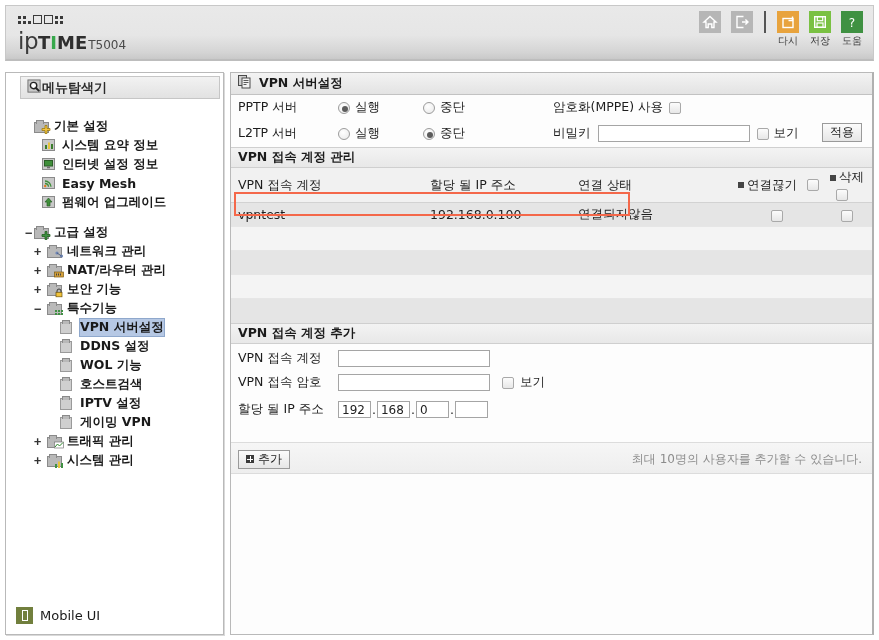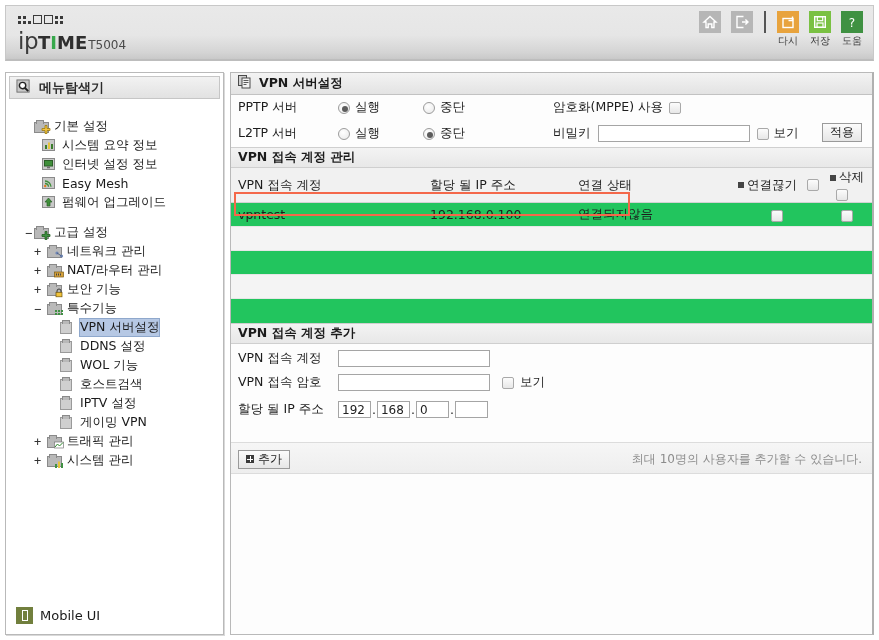"메뉴탐색기" .lp-head { gap: 8px -> none; margin: 3px 3px 0 3px -> 3px 3px 0 14px }
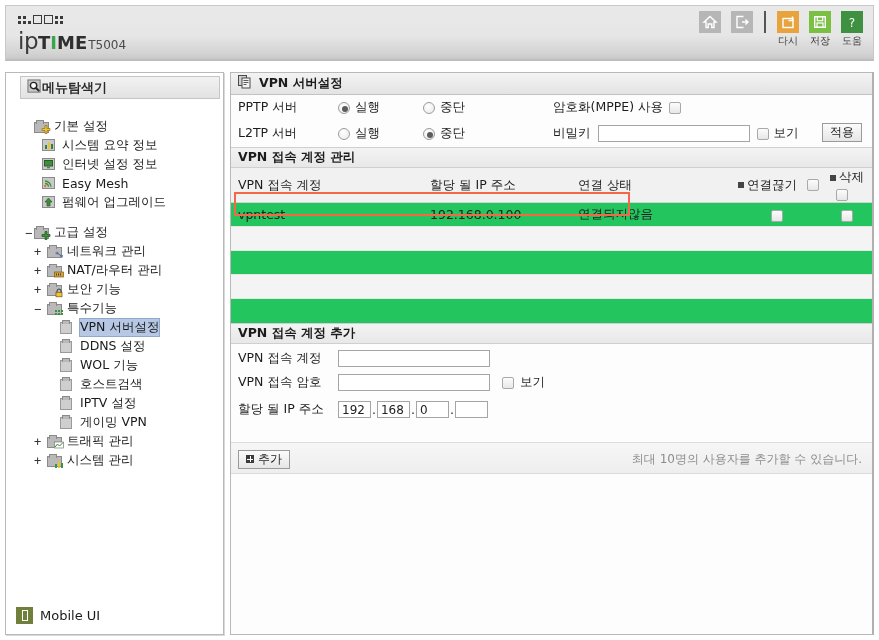"기본 설정" .tree { font-weight: none -> bold }
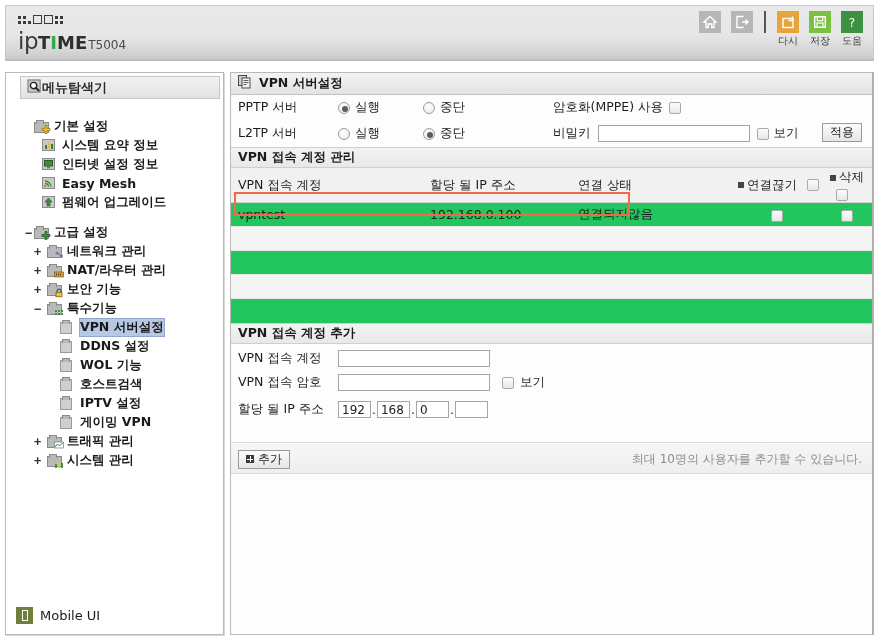"vpntest" .tbl tr.r-white td { background: #22c55e -> #e5e5e5 }
